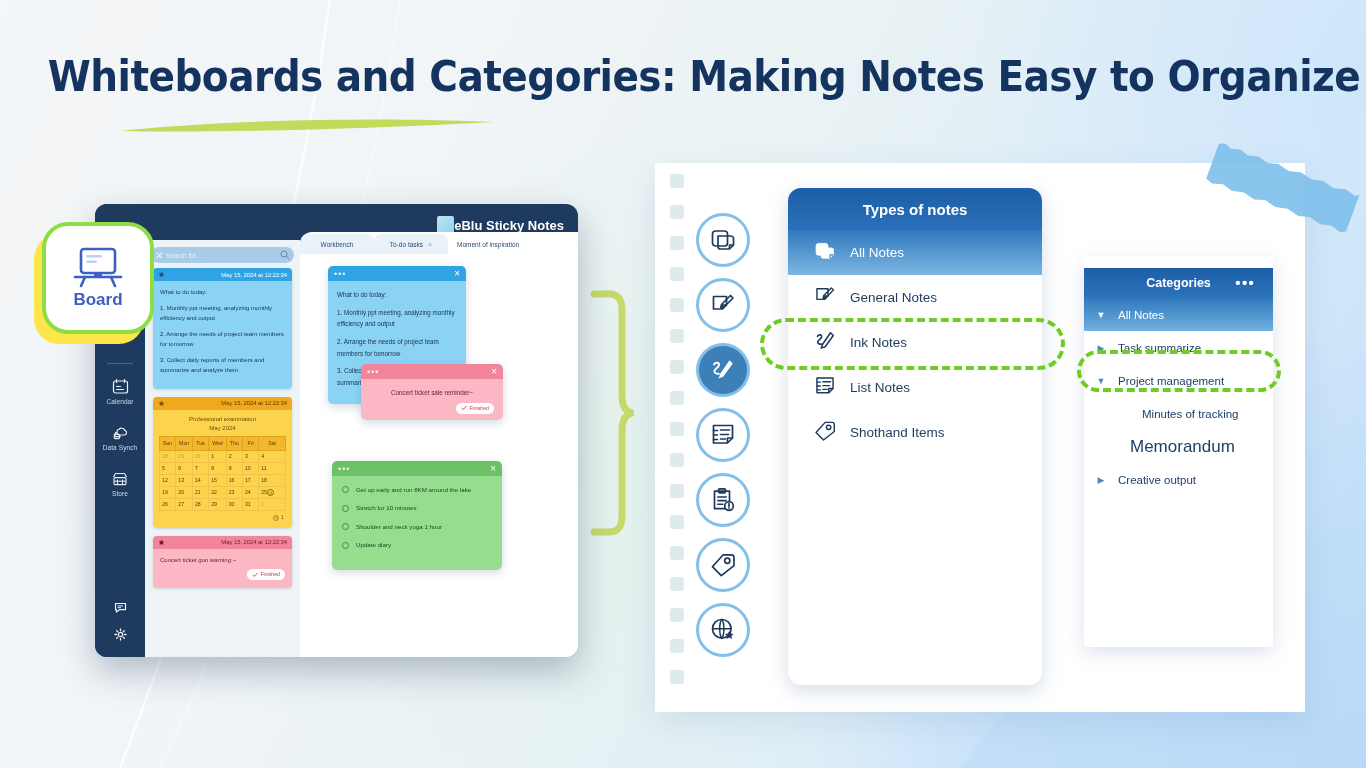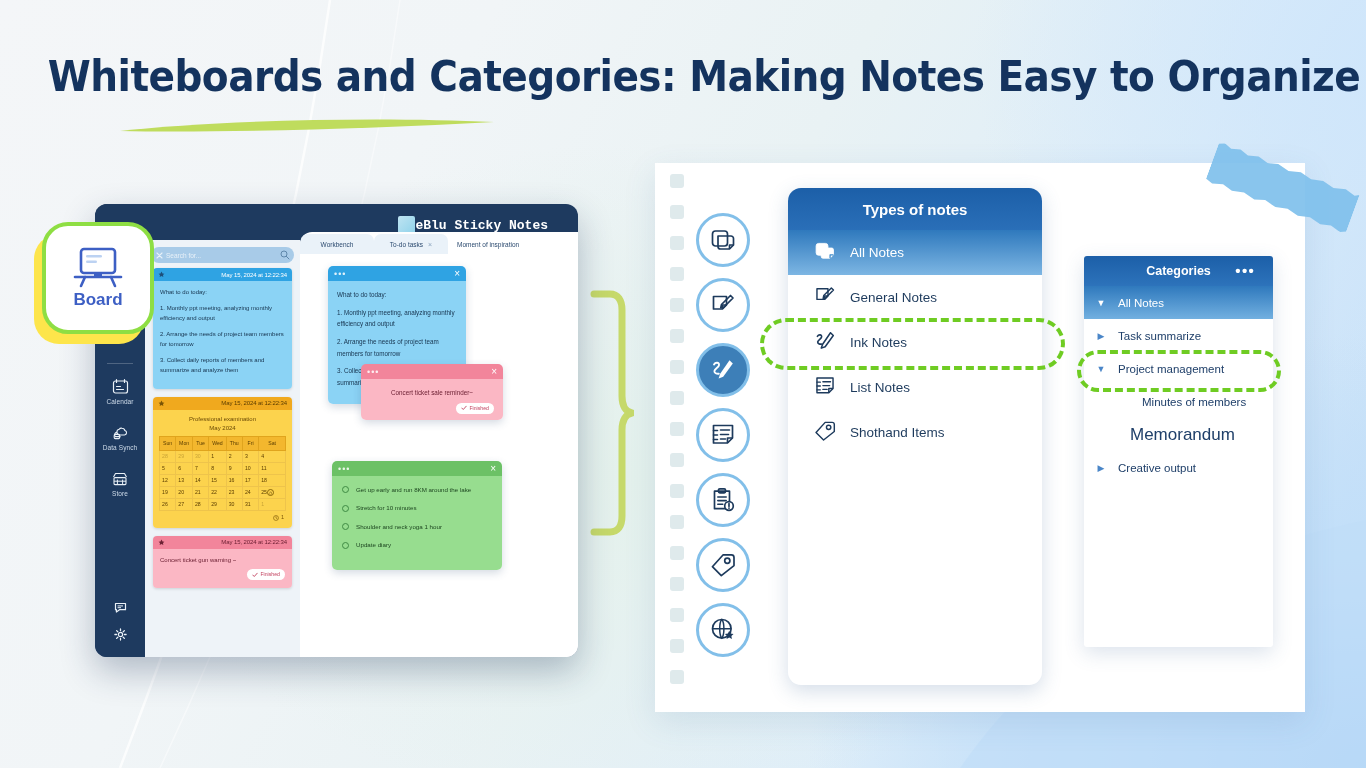"eBlu Sticky Notes" .app-brand { font-family: Liberation Mono, monospace -> none; right: 30px -> 14px }
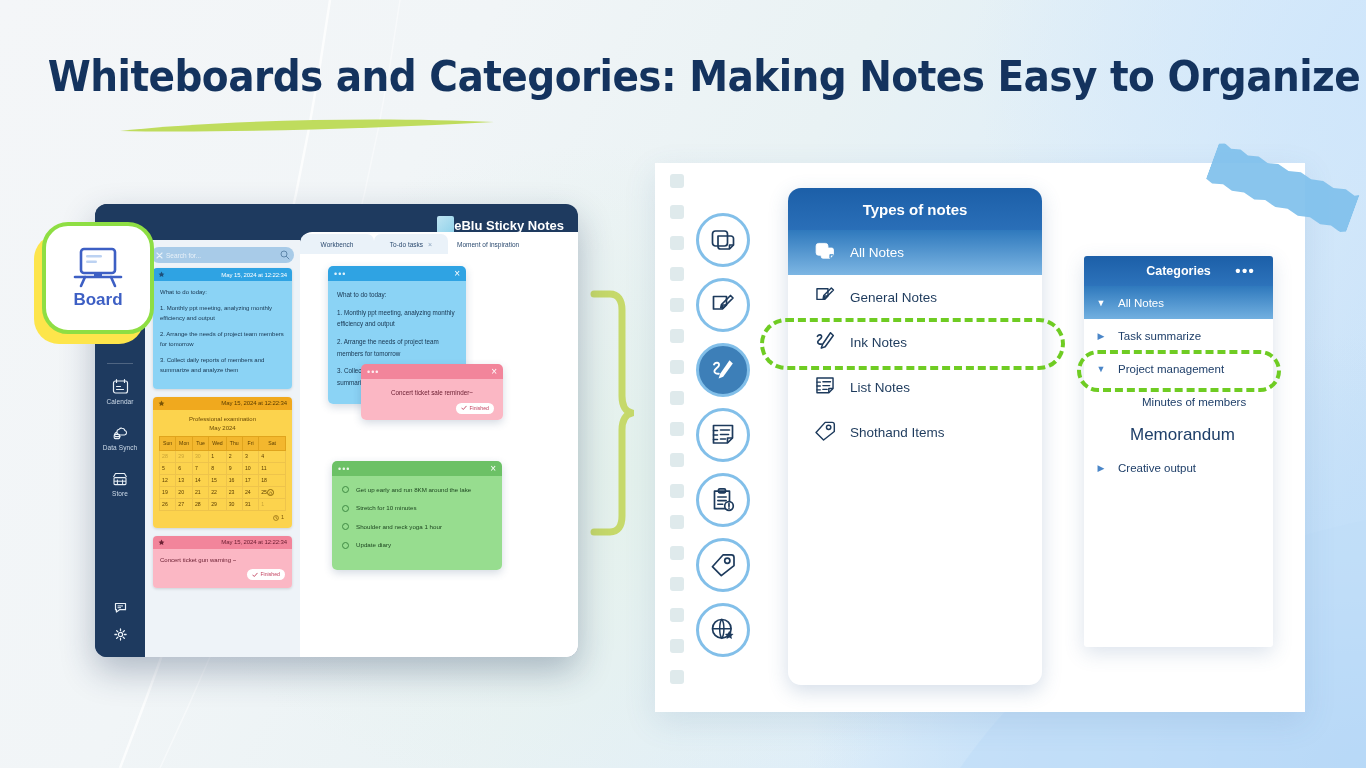"Categories" .cat-head { margin-top: none -> 12px }
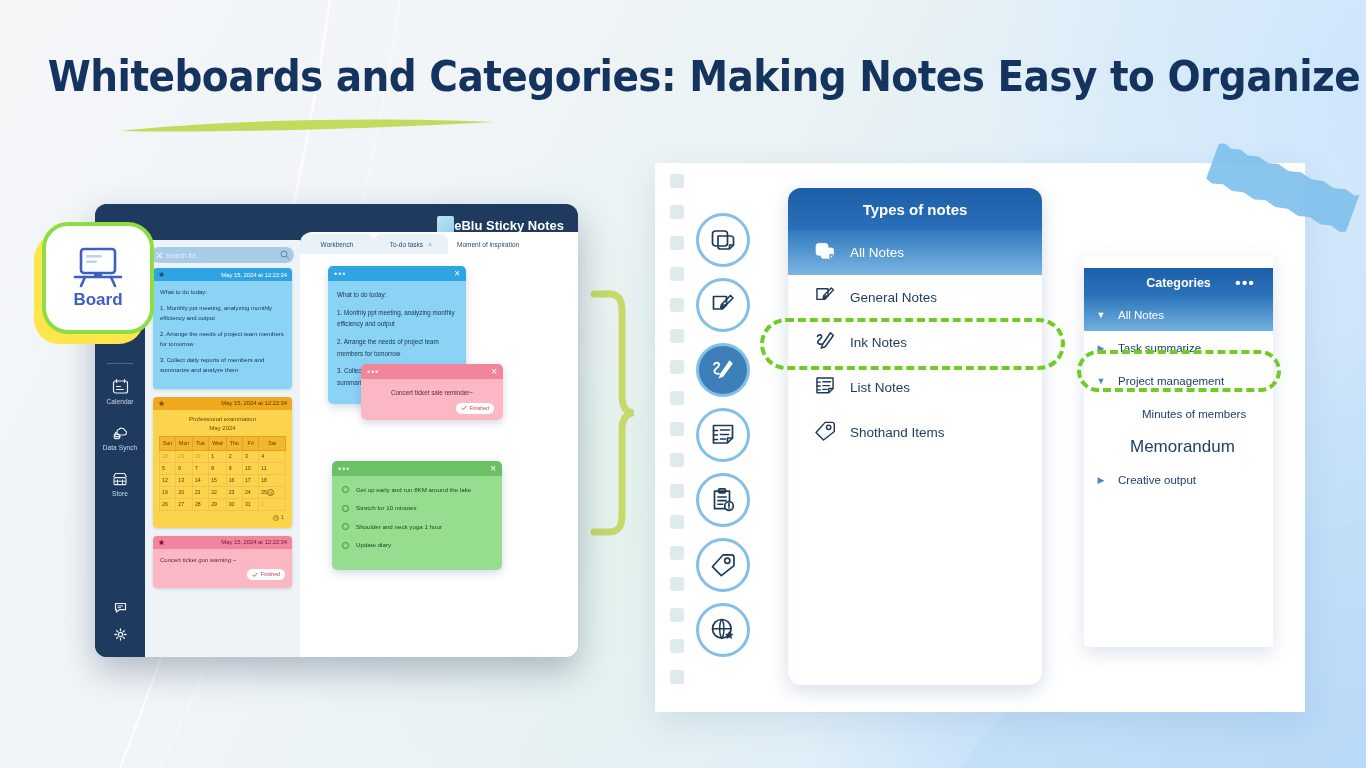"Minutes of members" span { text: members -> tracking }
